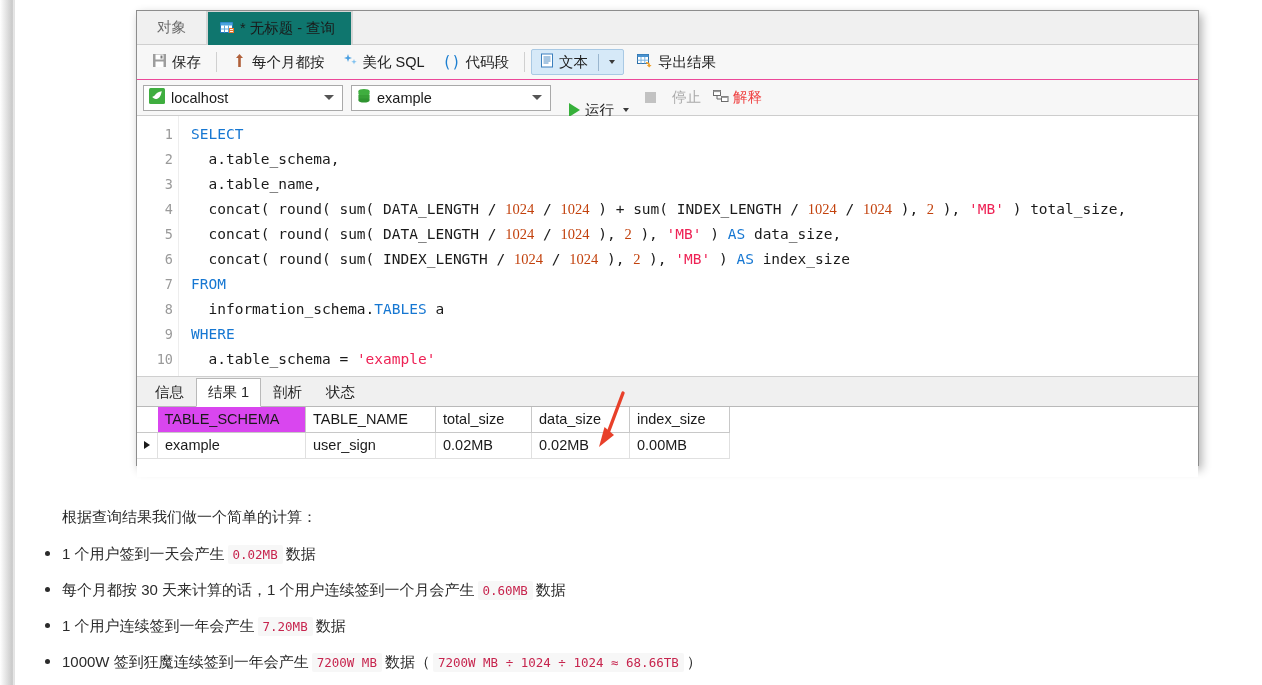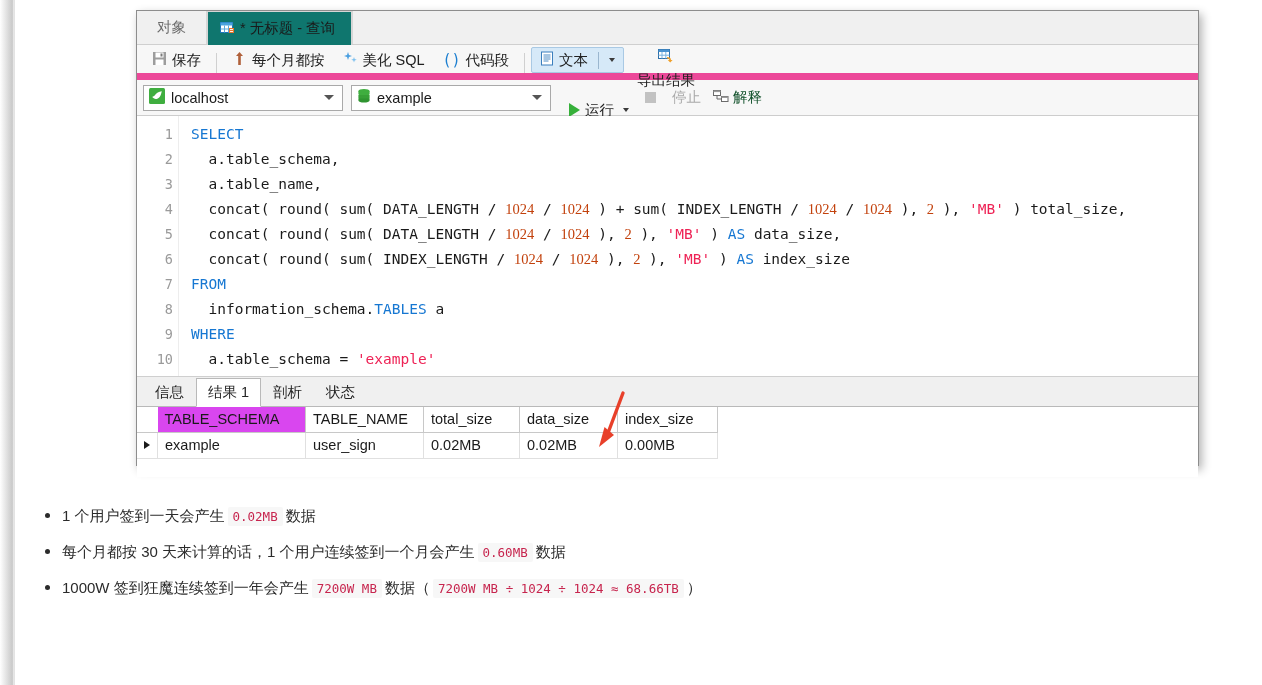"保存" .toolbar { align-items: flex-end -> center; border-bottom: 7px solid #ec4899 -> 1px solid #ec4899 }
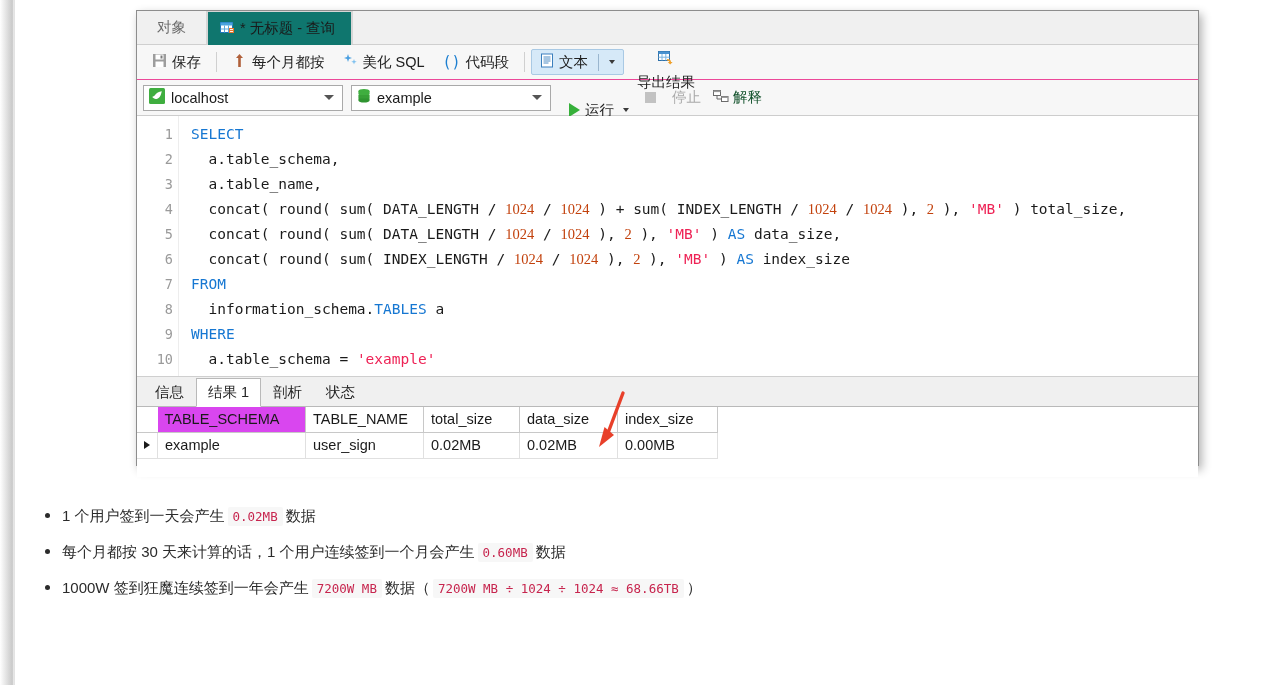"导出结果" div.tb-btn { flex-direction: column -> none }
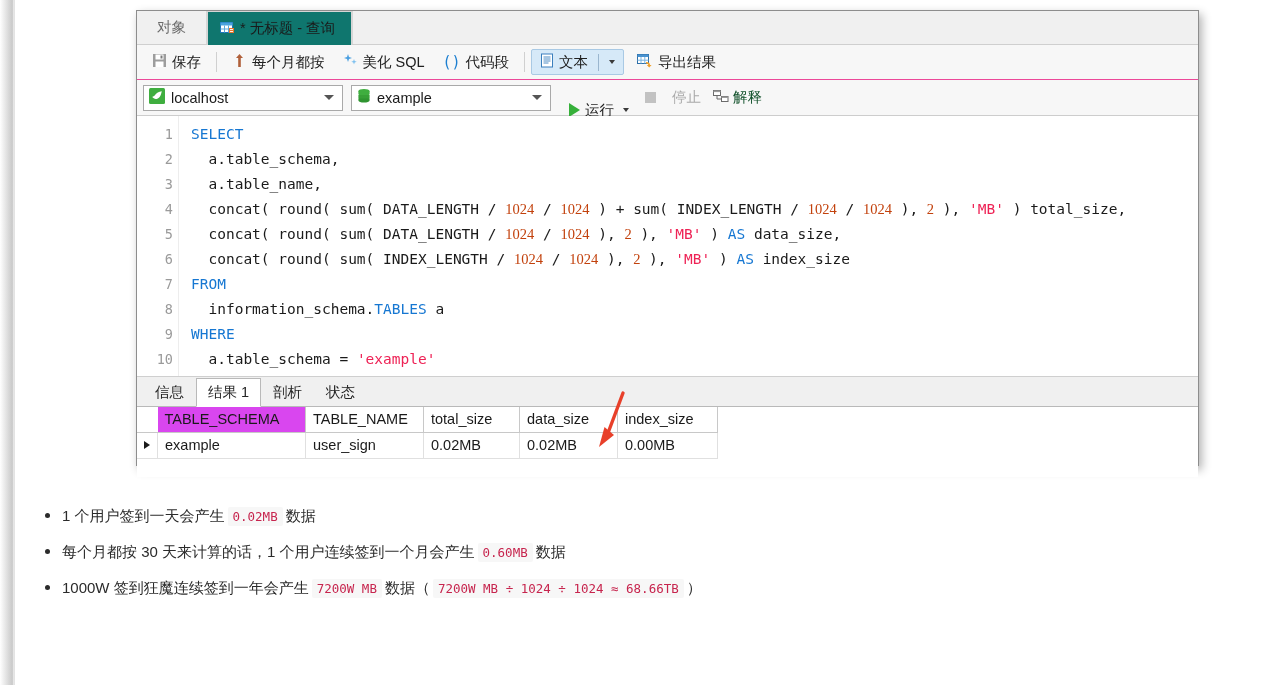"解释" .explain-btn { color: #14532d -> #ef4444 }
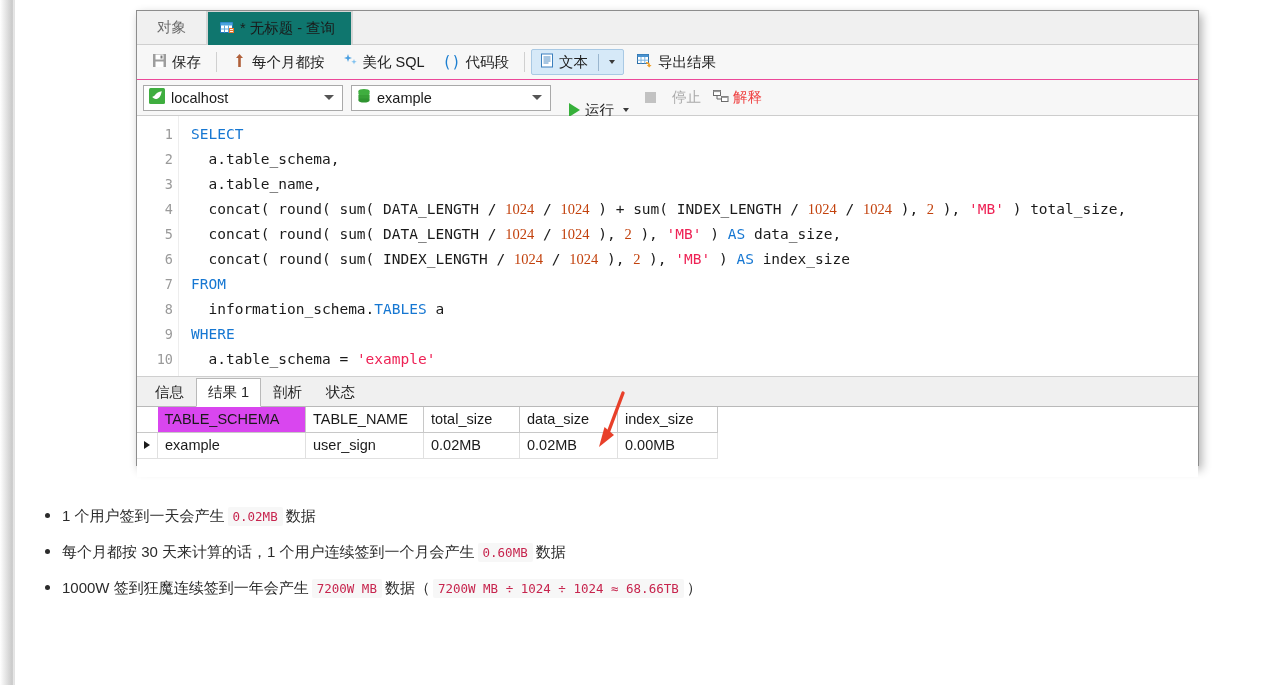"TABLE_NAME" th { width: 118px -> 130px }
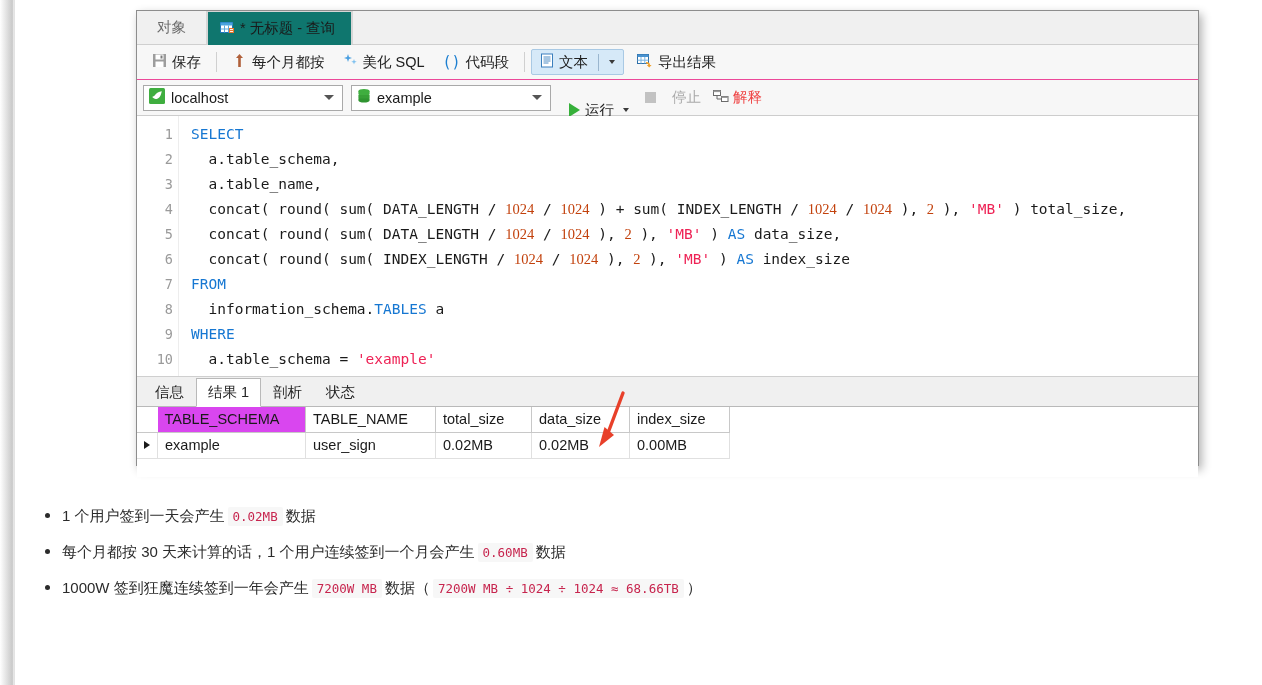"根据查询结果我们做一个简单的计算：" p.para { html: none -> <p>根据查询结果我们做一个简单的计算：</p> }
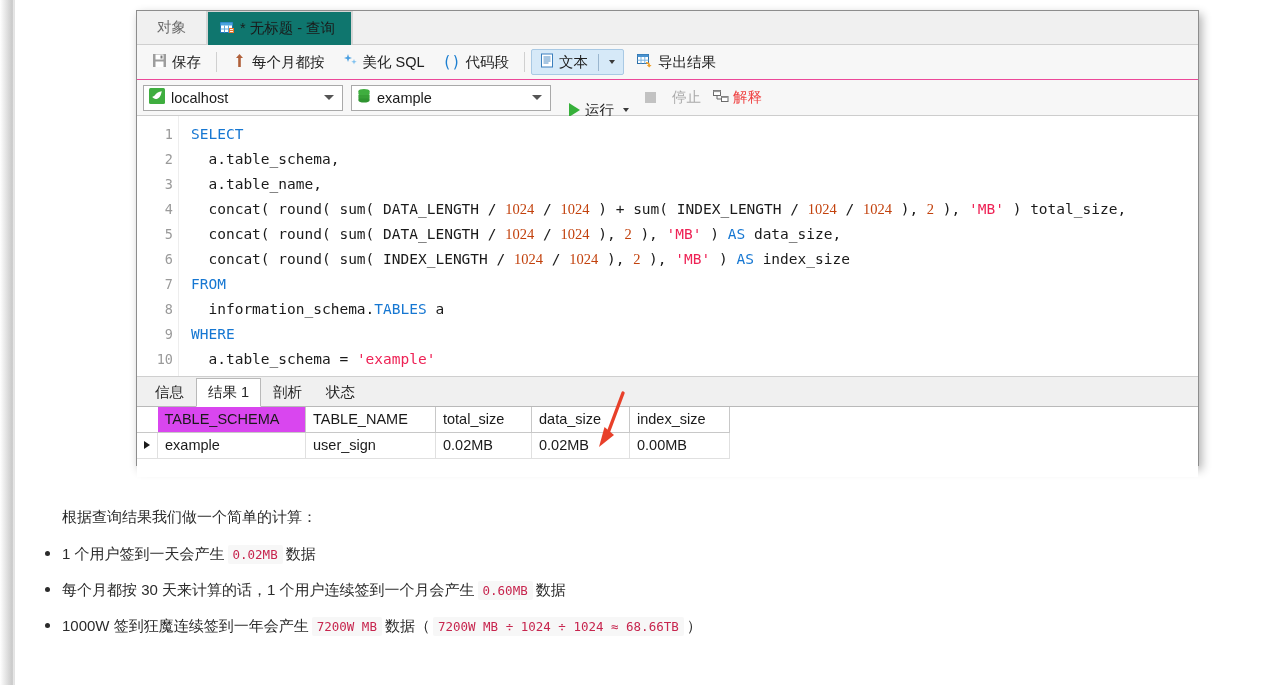"1 个用户连续签到一年会产生 7.20MB 数据" li { html: none -> <li><span>1 个用户连续签到一年会产生</span><code>7.20MB</code><span>数据</span></li> }
